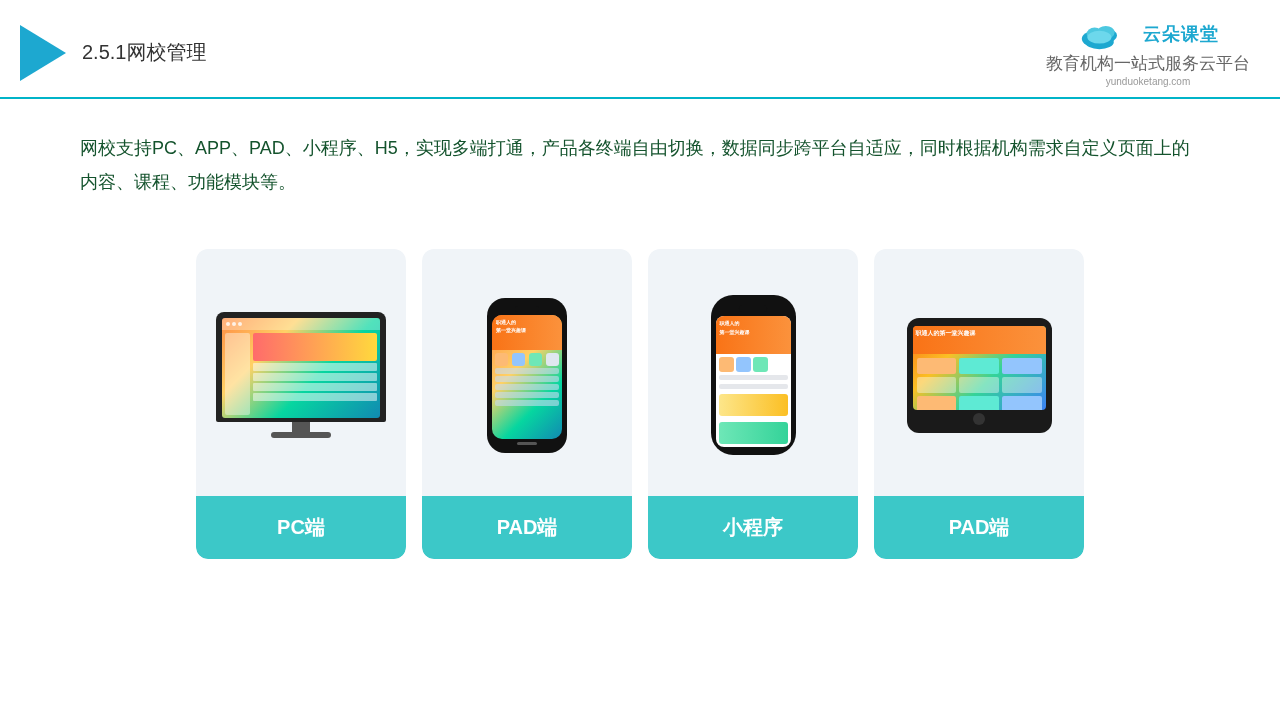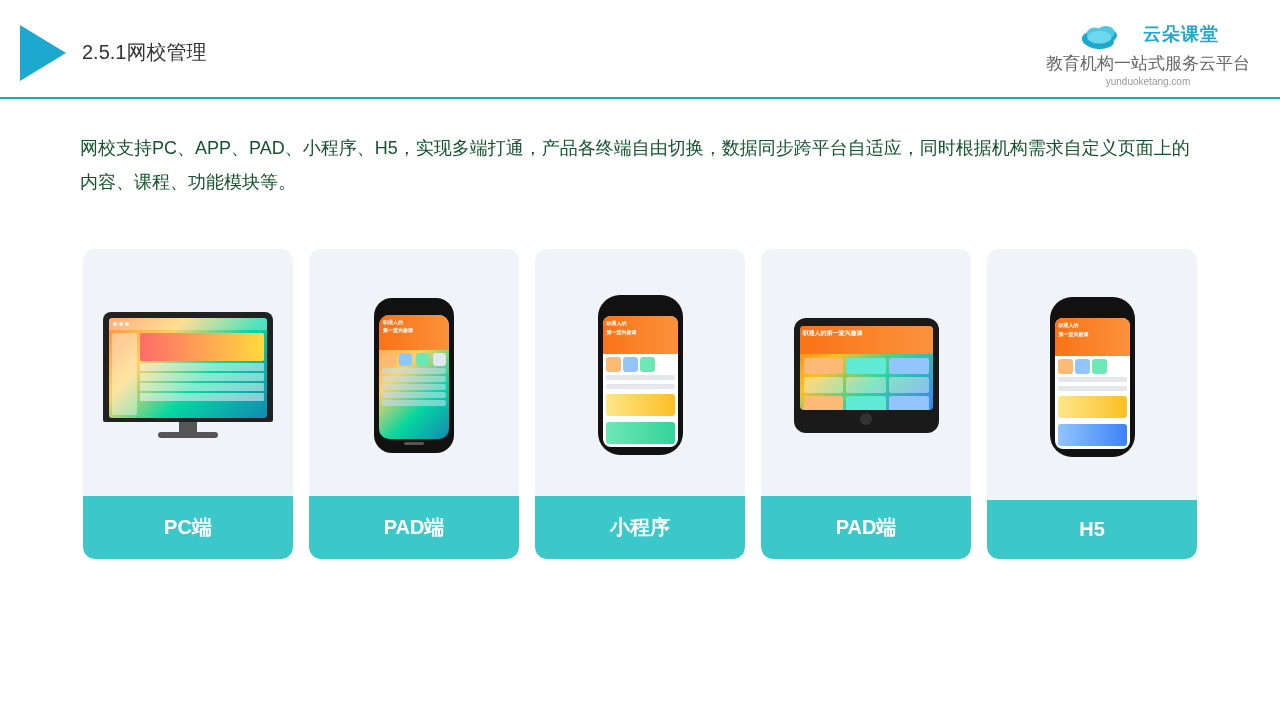"H5" div.card { html: <div> <div> <div> <div> <div></div> <div> <div> <div>职通人的</div> <div>第一堂兴趣课</div> </div> <div> <div> <div></div> <div></div> <div></div> </div> <div></div> <div></div> <div></div> <div></div> </div> </div> </div> </div> </div> <div>H5</div> </div> -> none }
